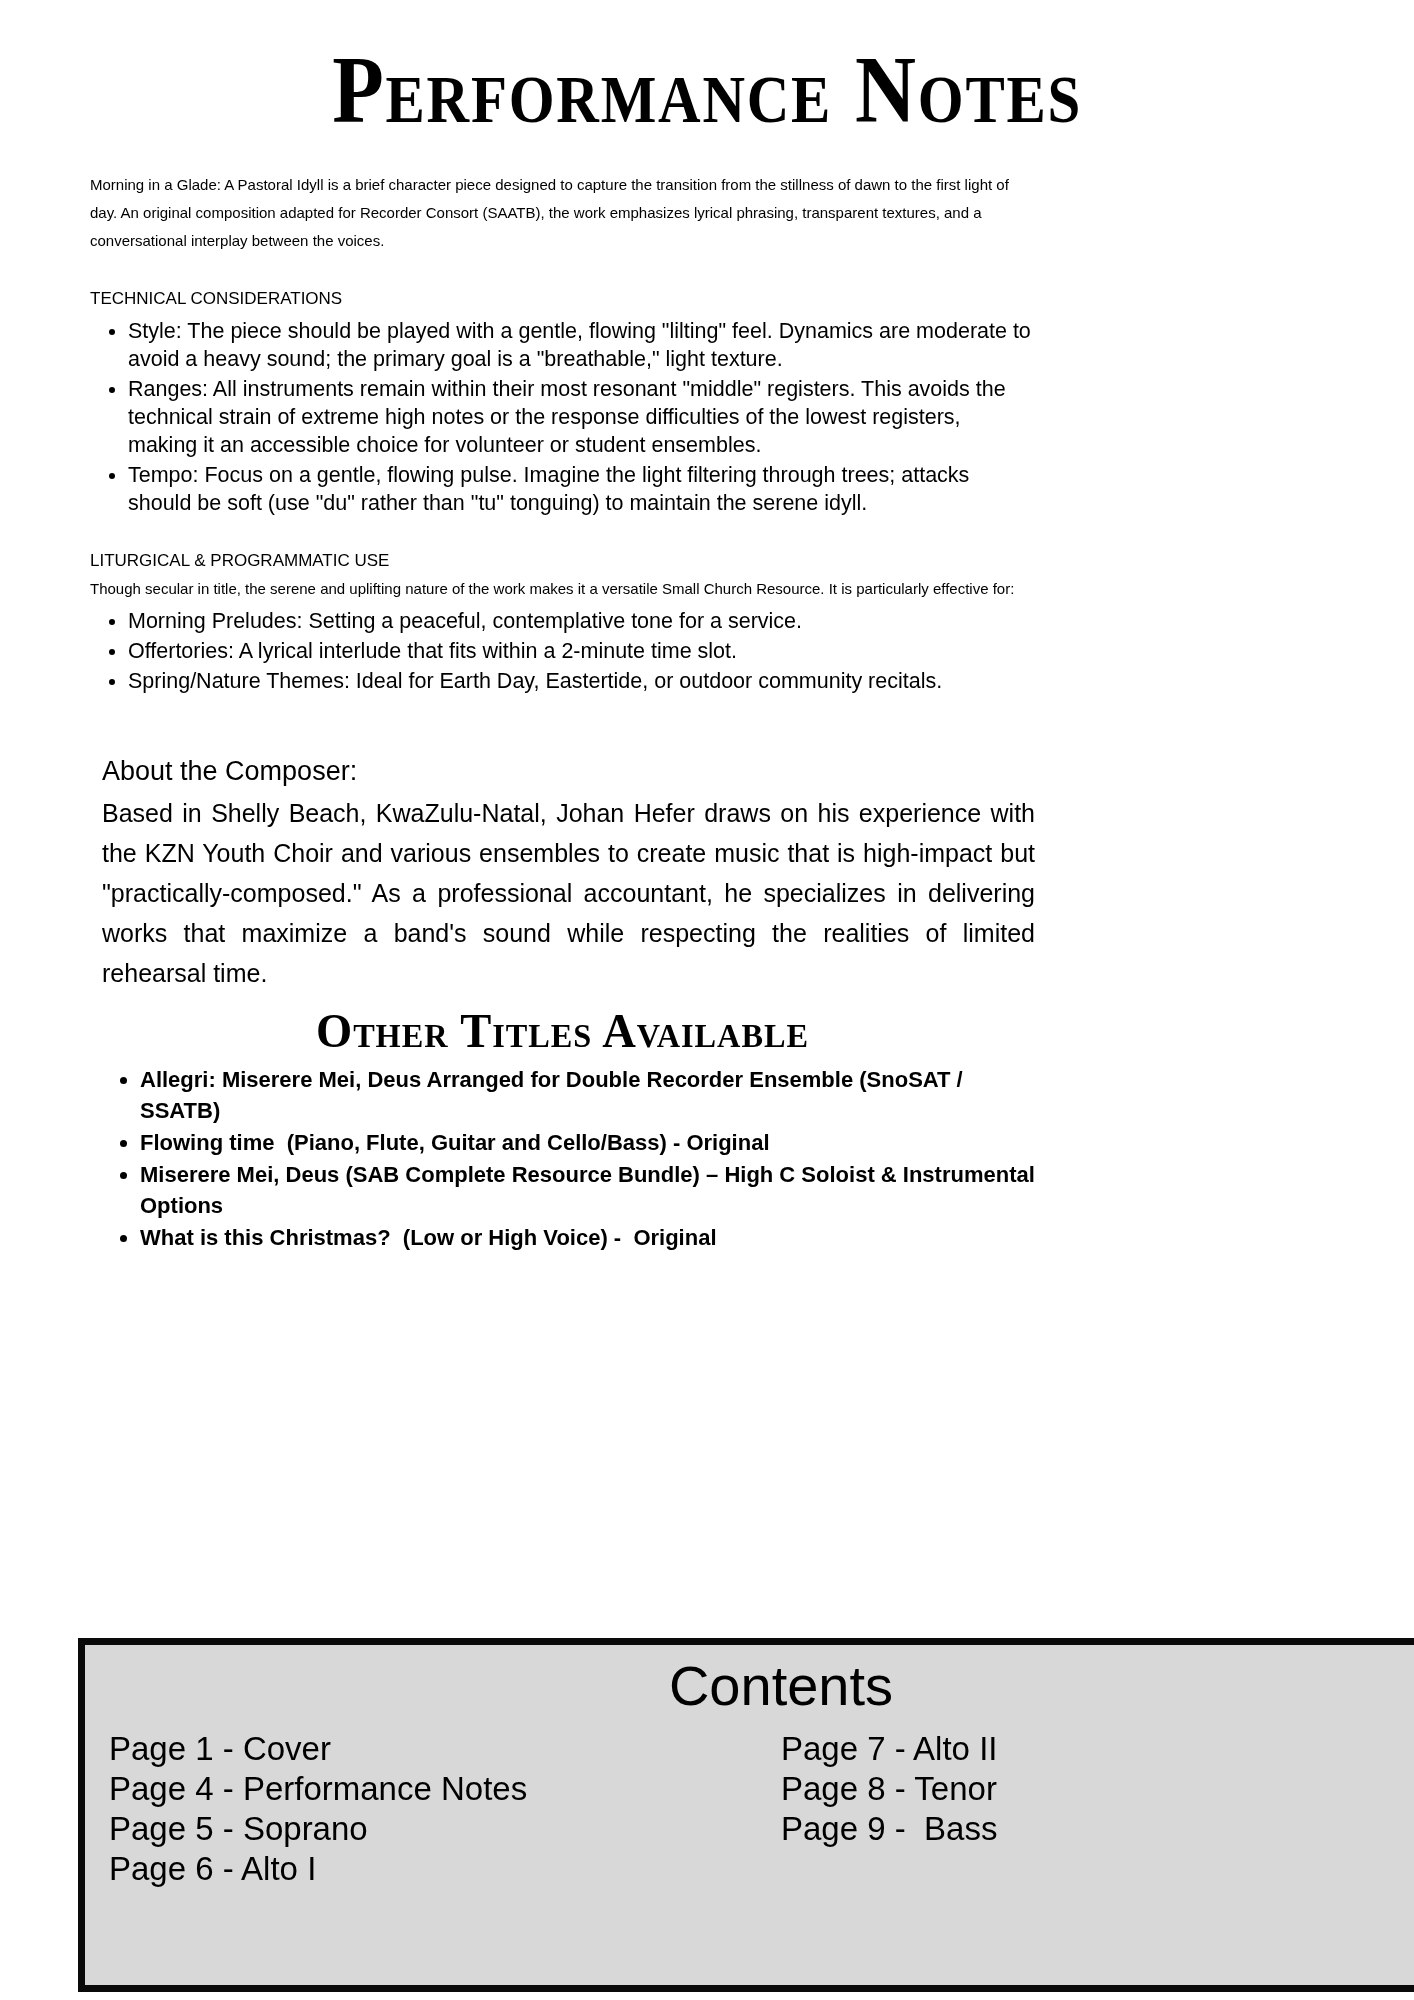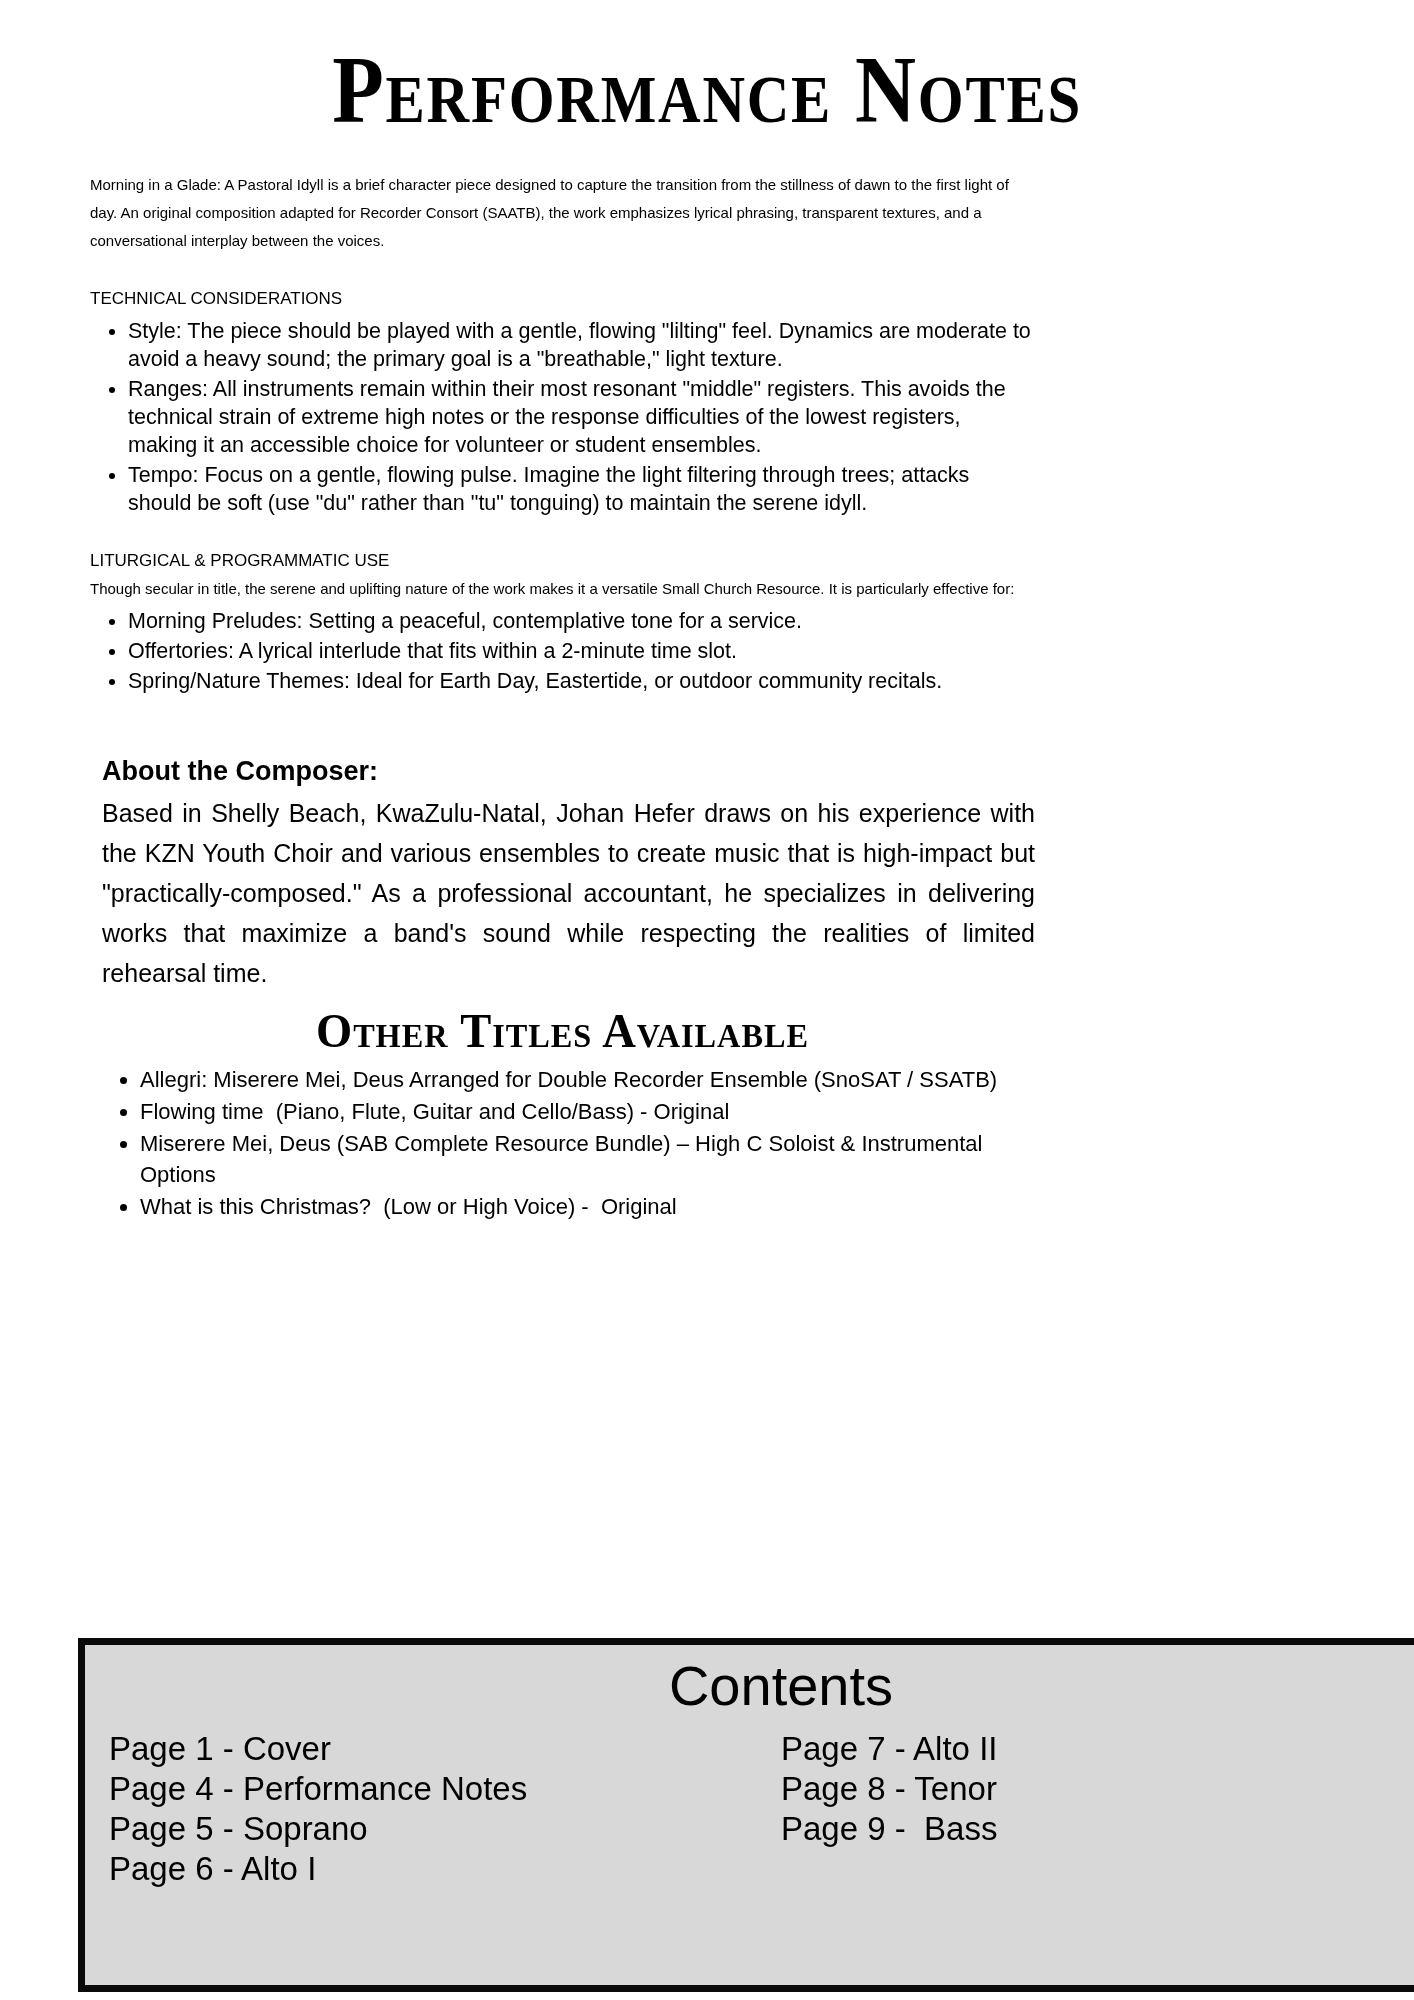"About the Composer:" .composer-head { font-weight: bold -> normal }
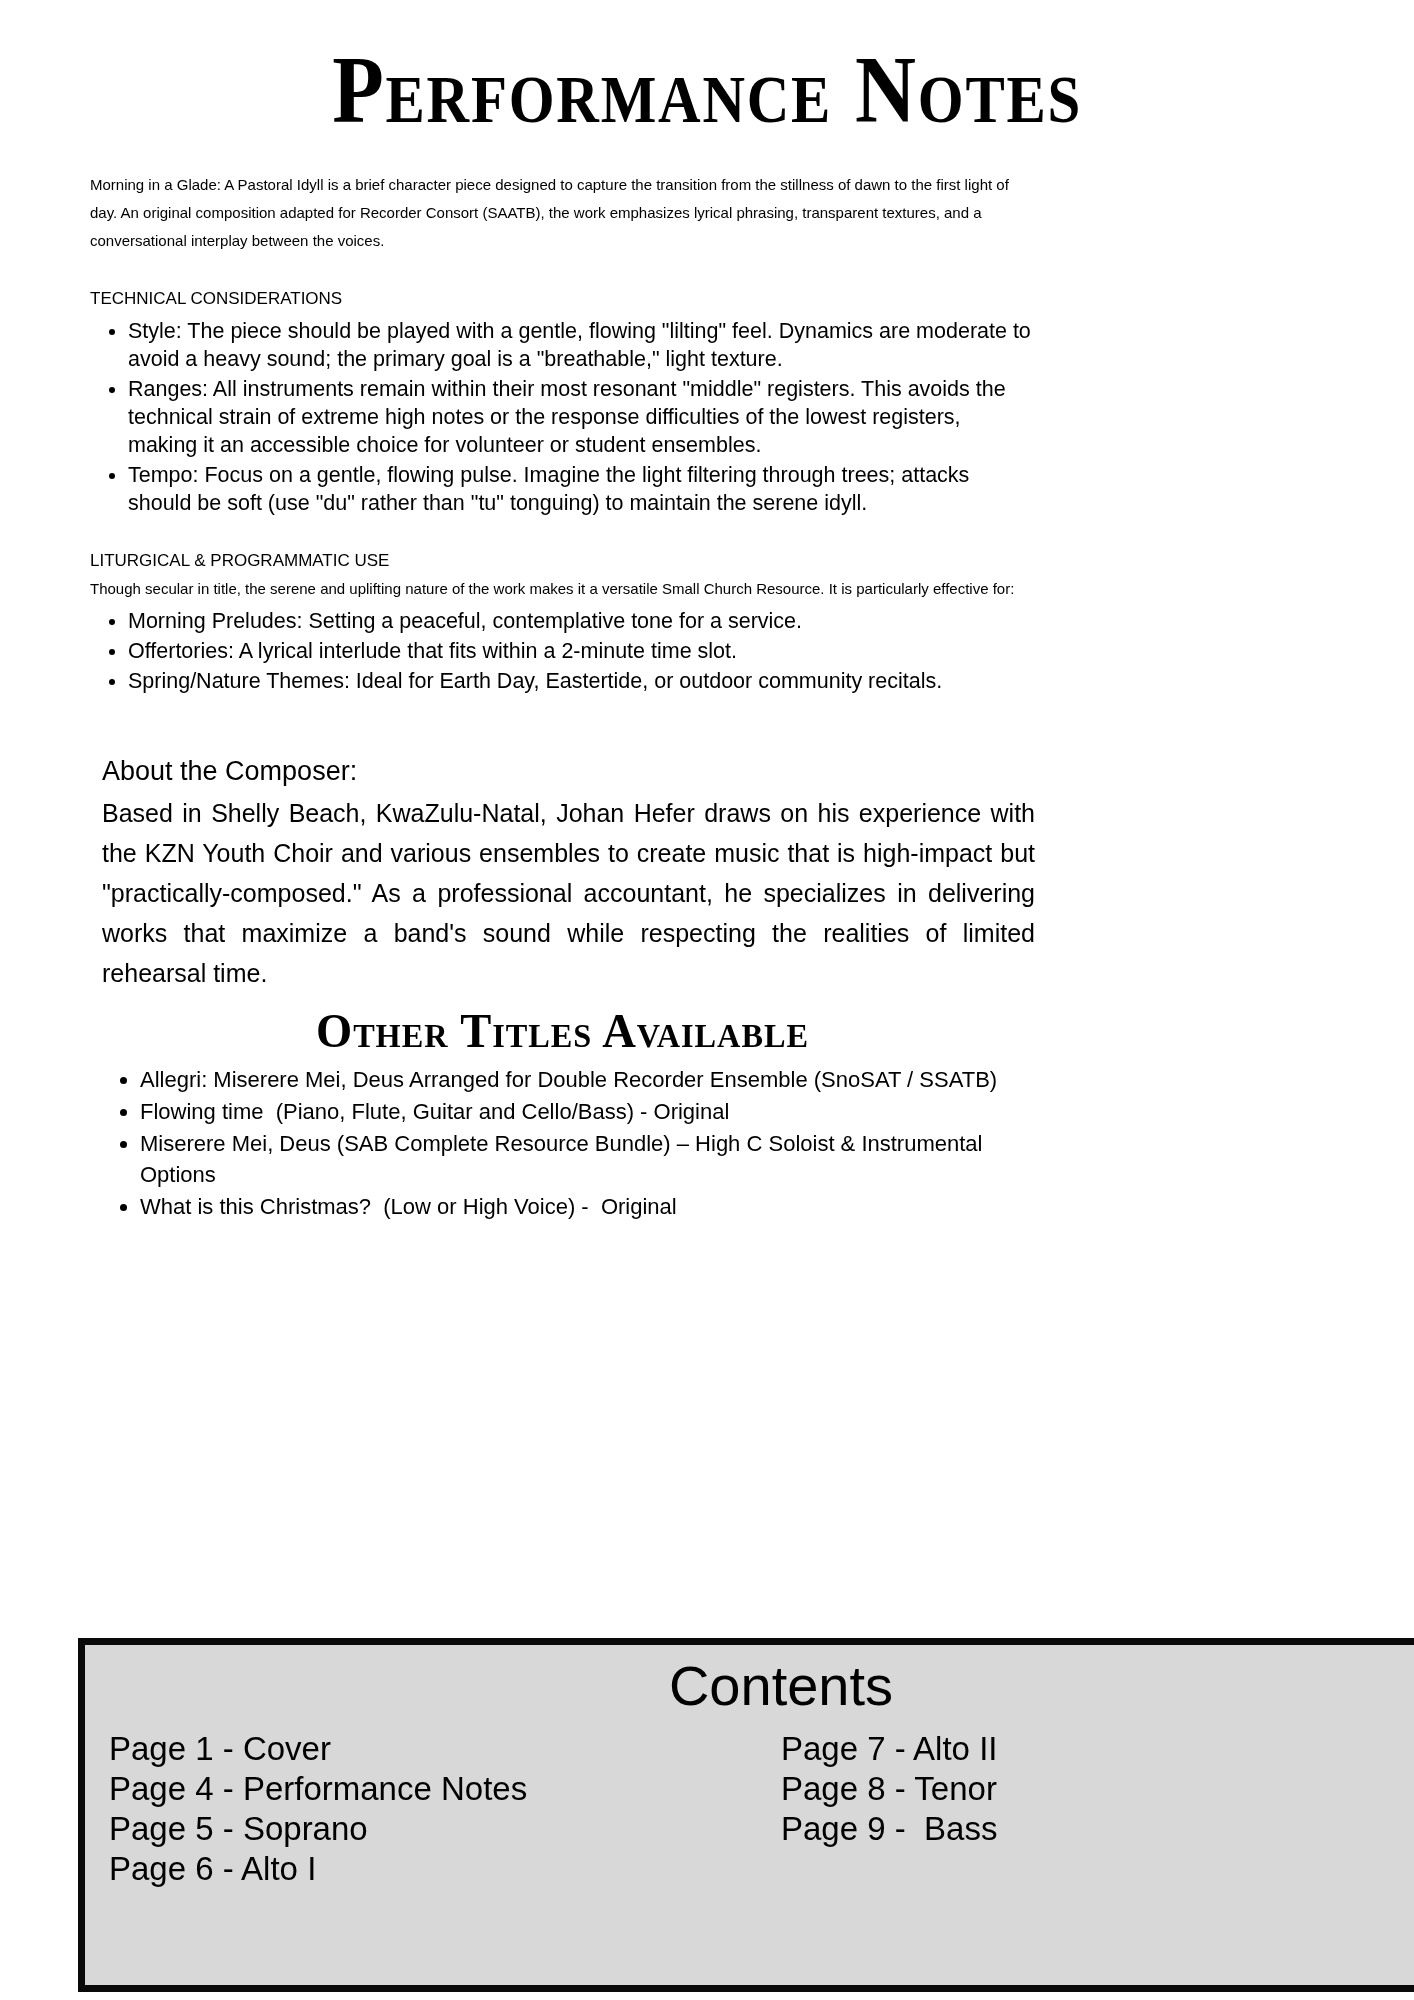"Allegri: Miserere Mei, Deus Arranged" ul.other { font-weight: none -> bold }
